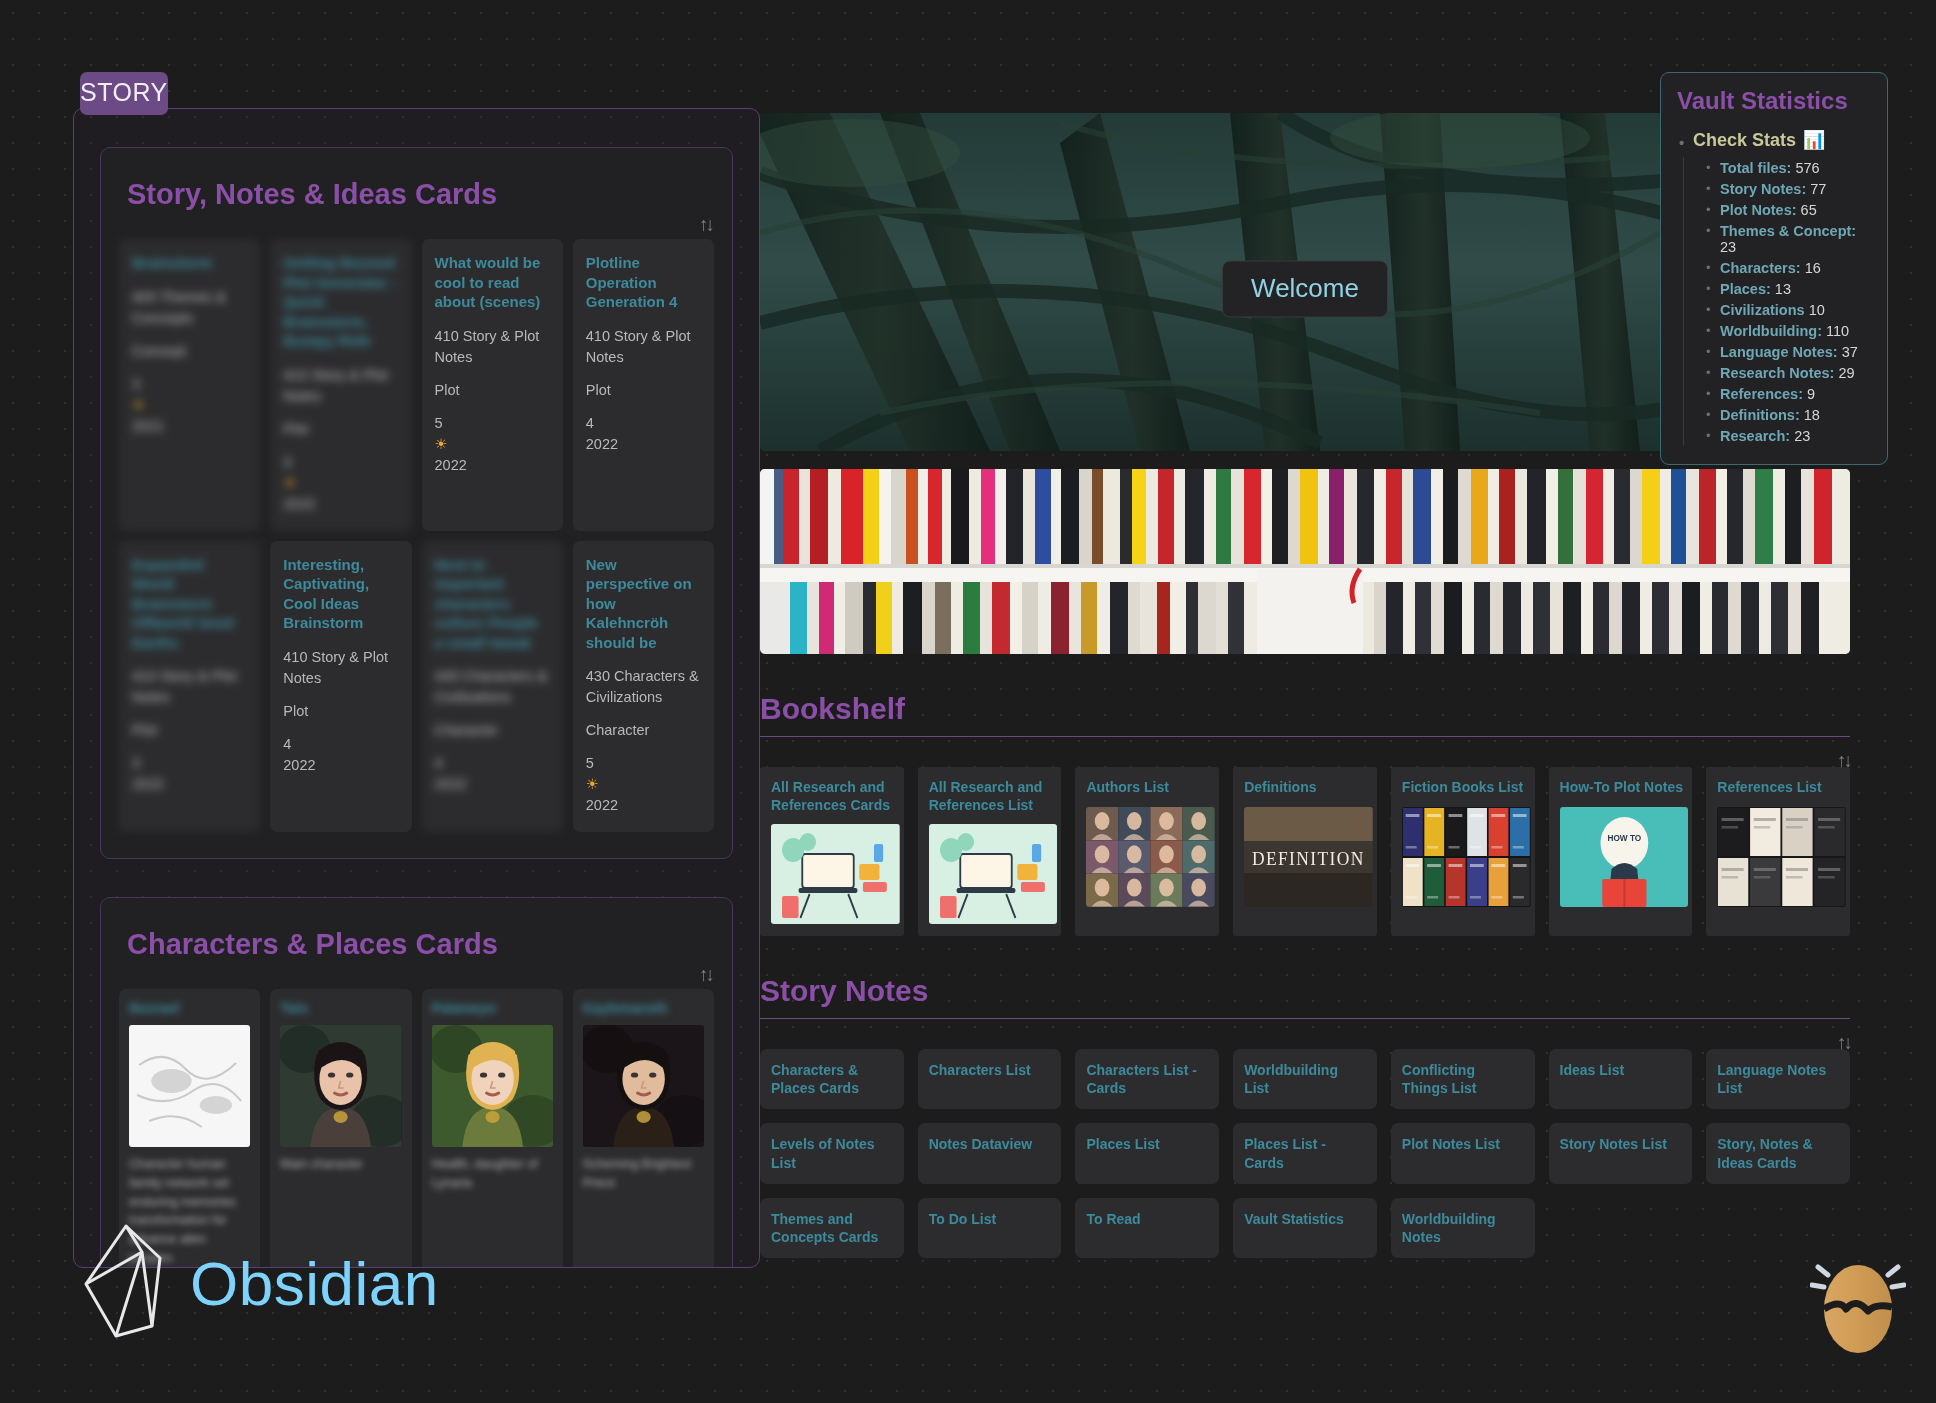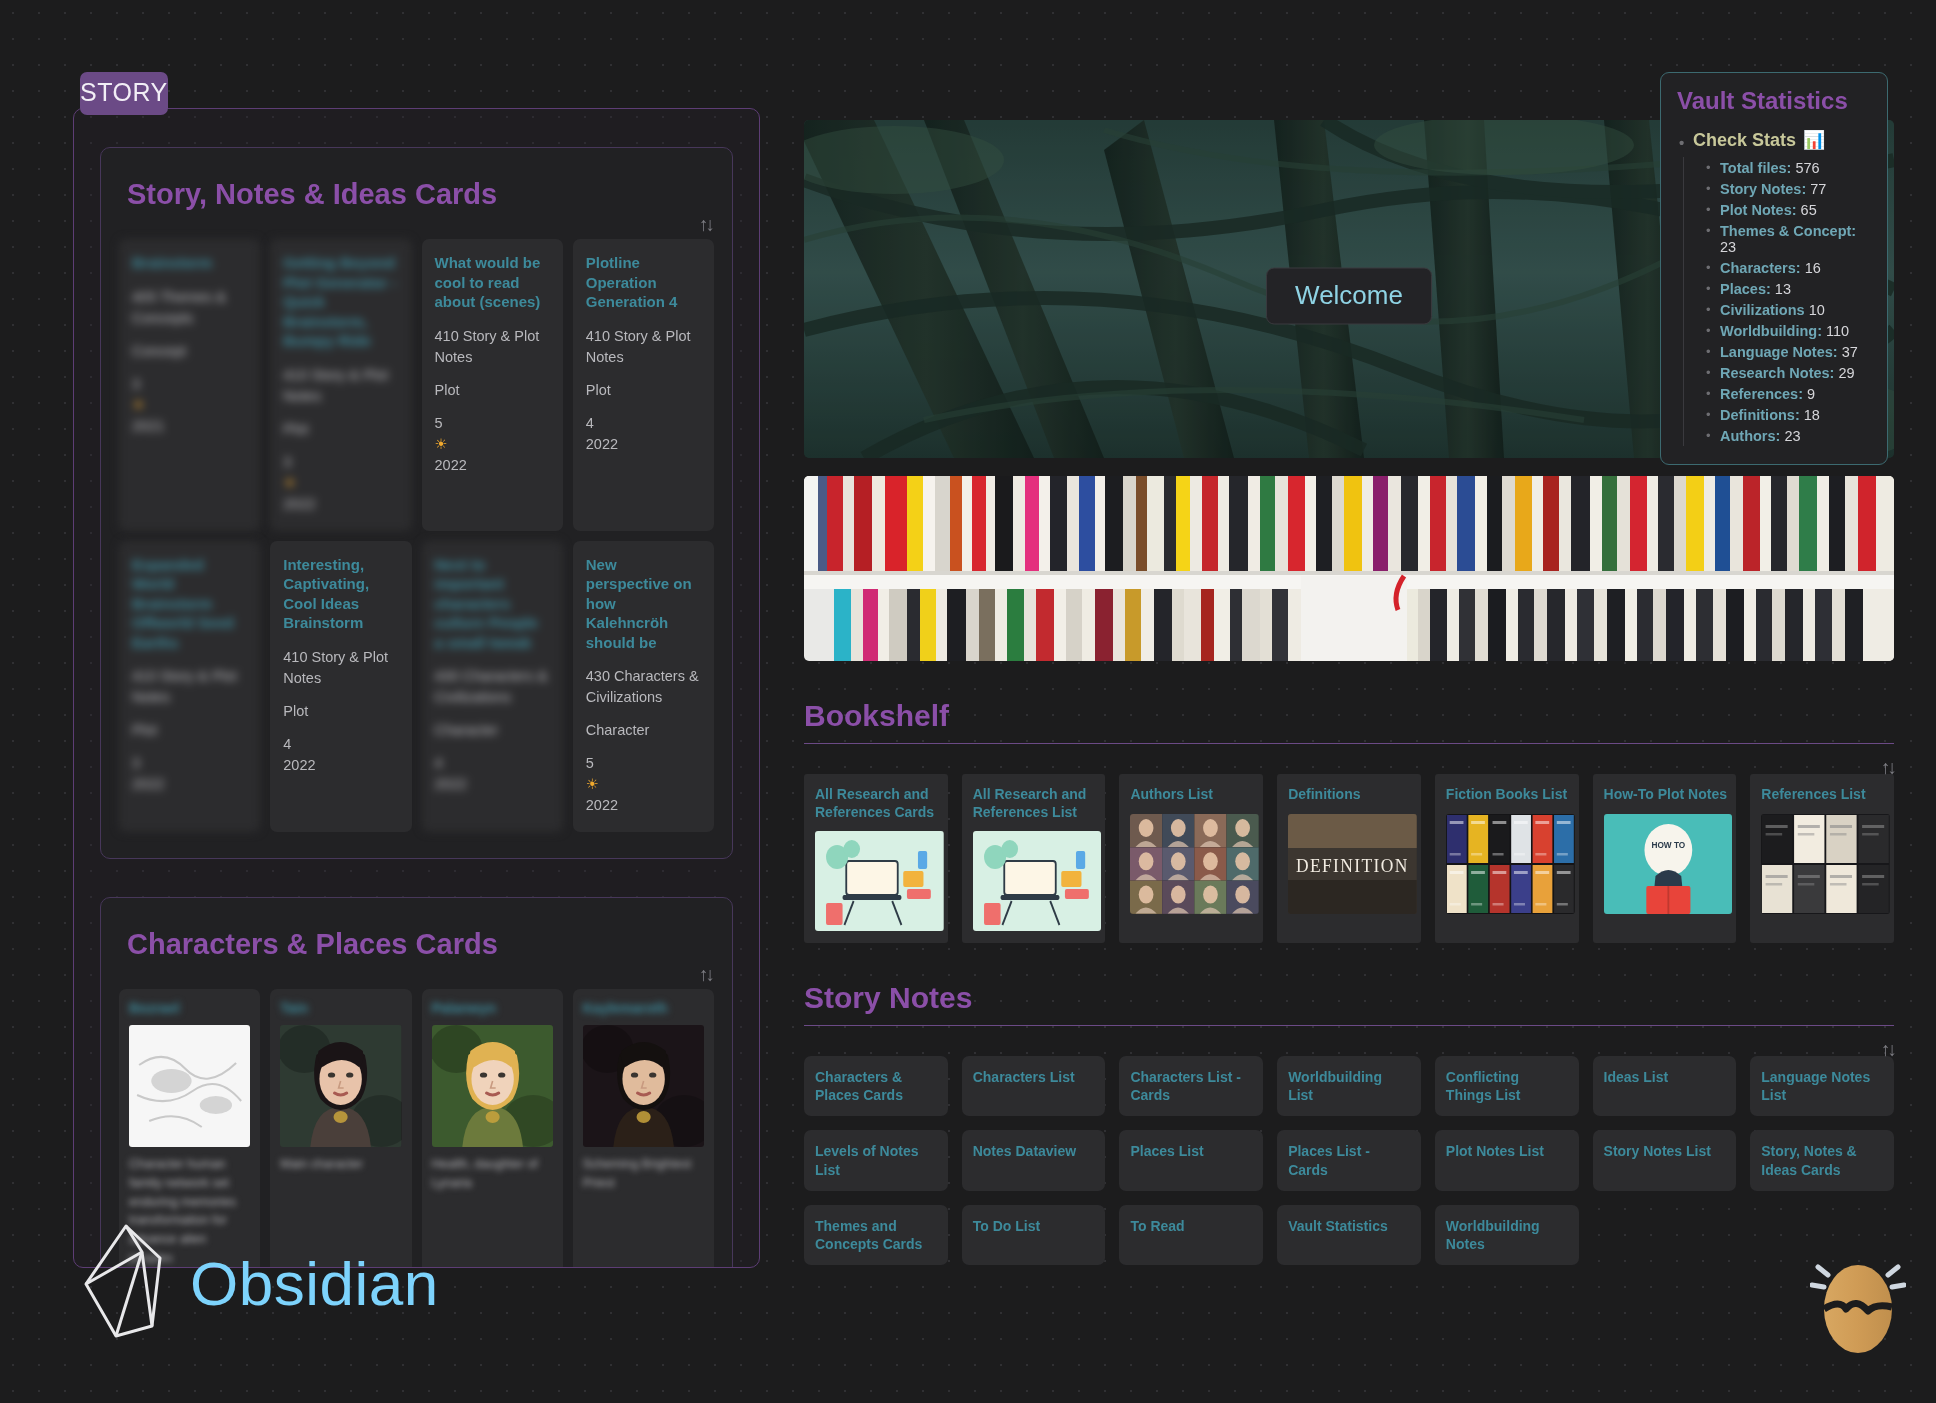"Welcome" #right-col { margin-left: 44px -> none; top: 120px -> 113px }
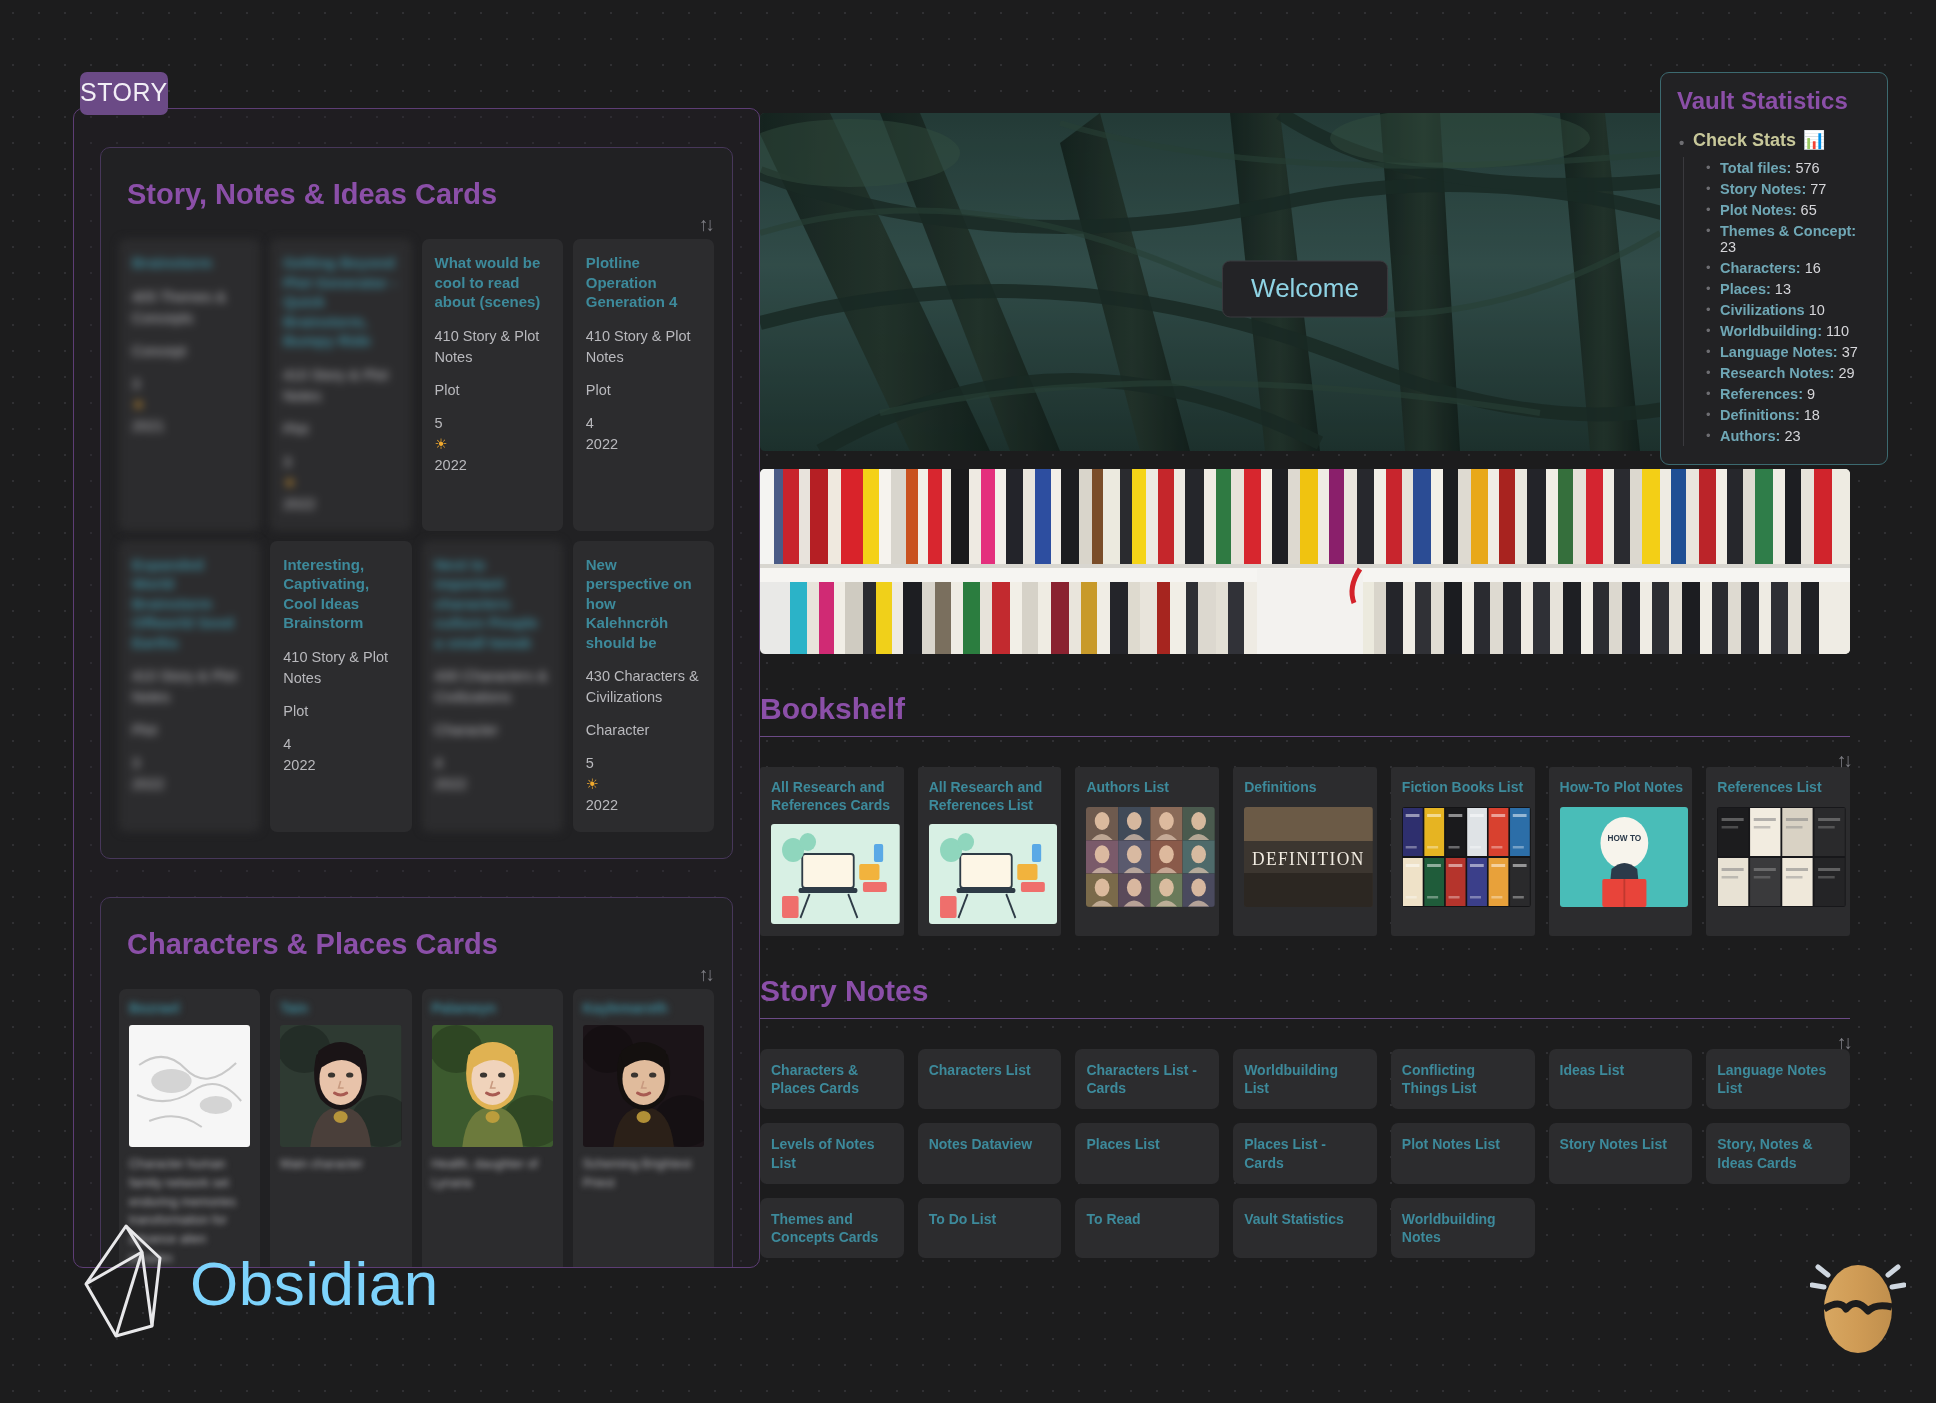"Authors:" span.k { text: Authors -> Research }
